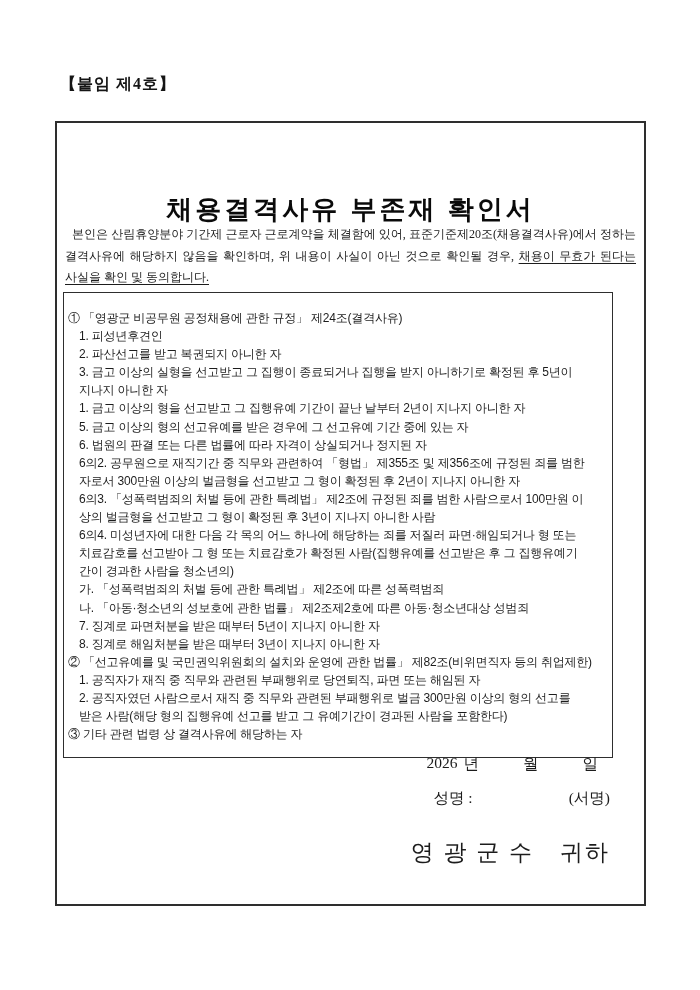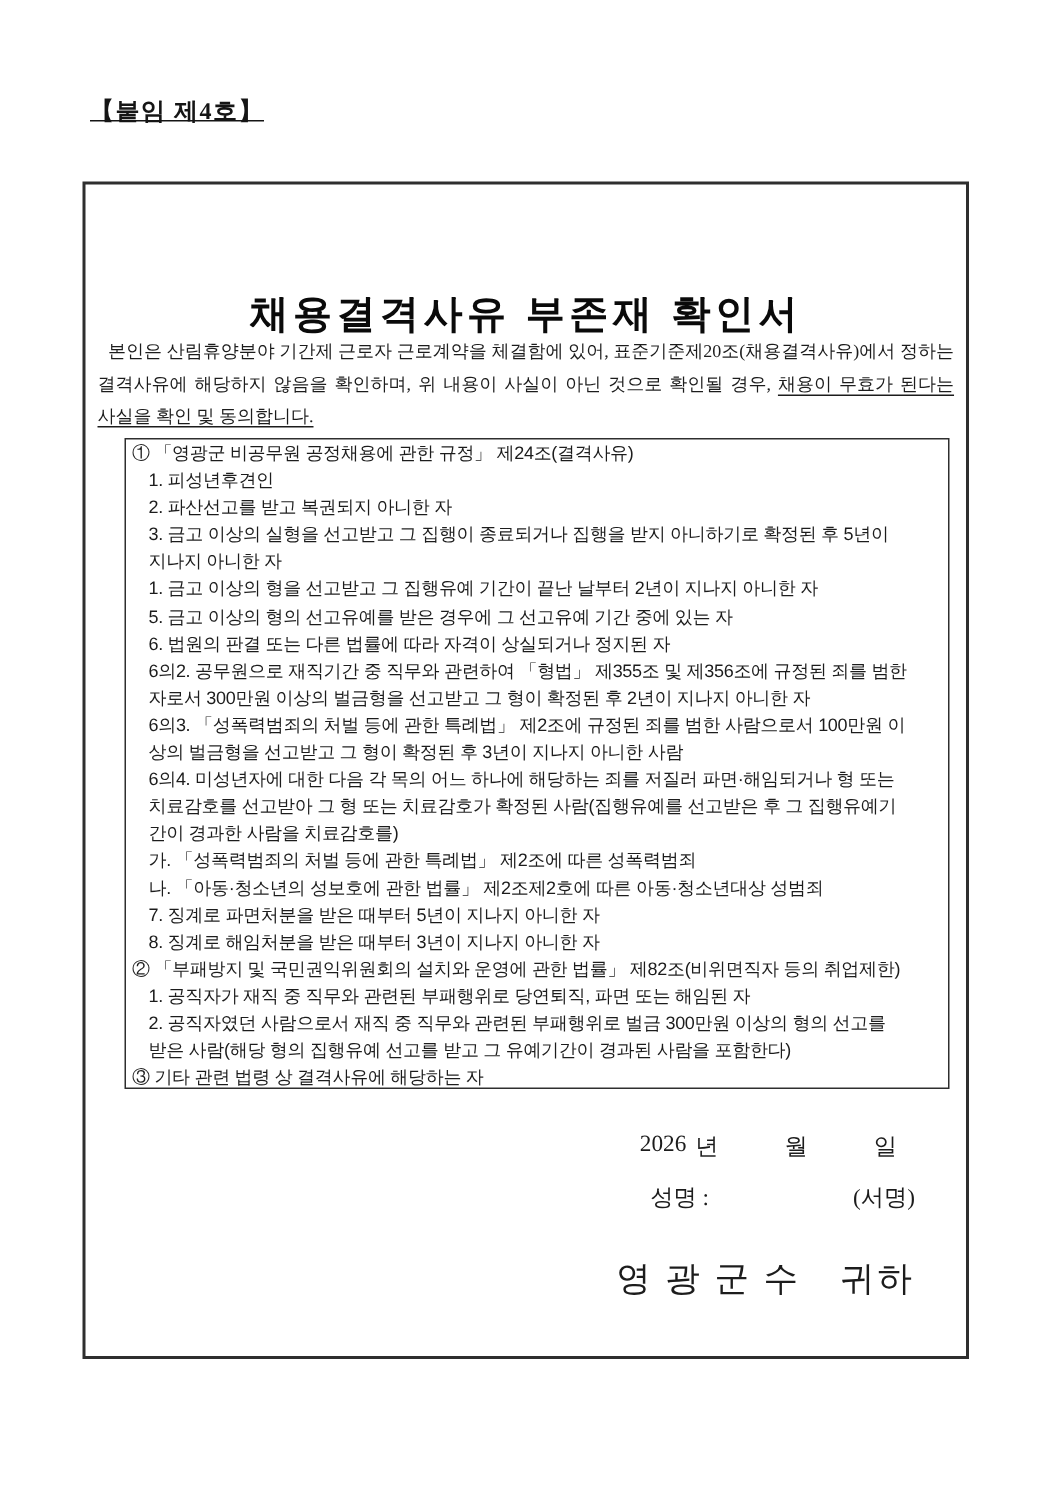"【붙임 제4호】" .doc-label { text-decoration: underline -> none; top: 64px -> 74px }
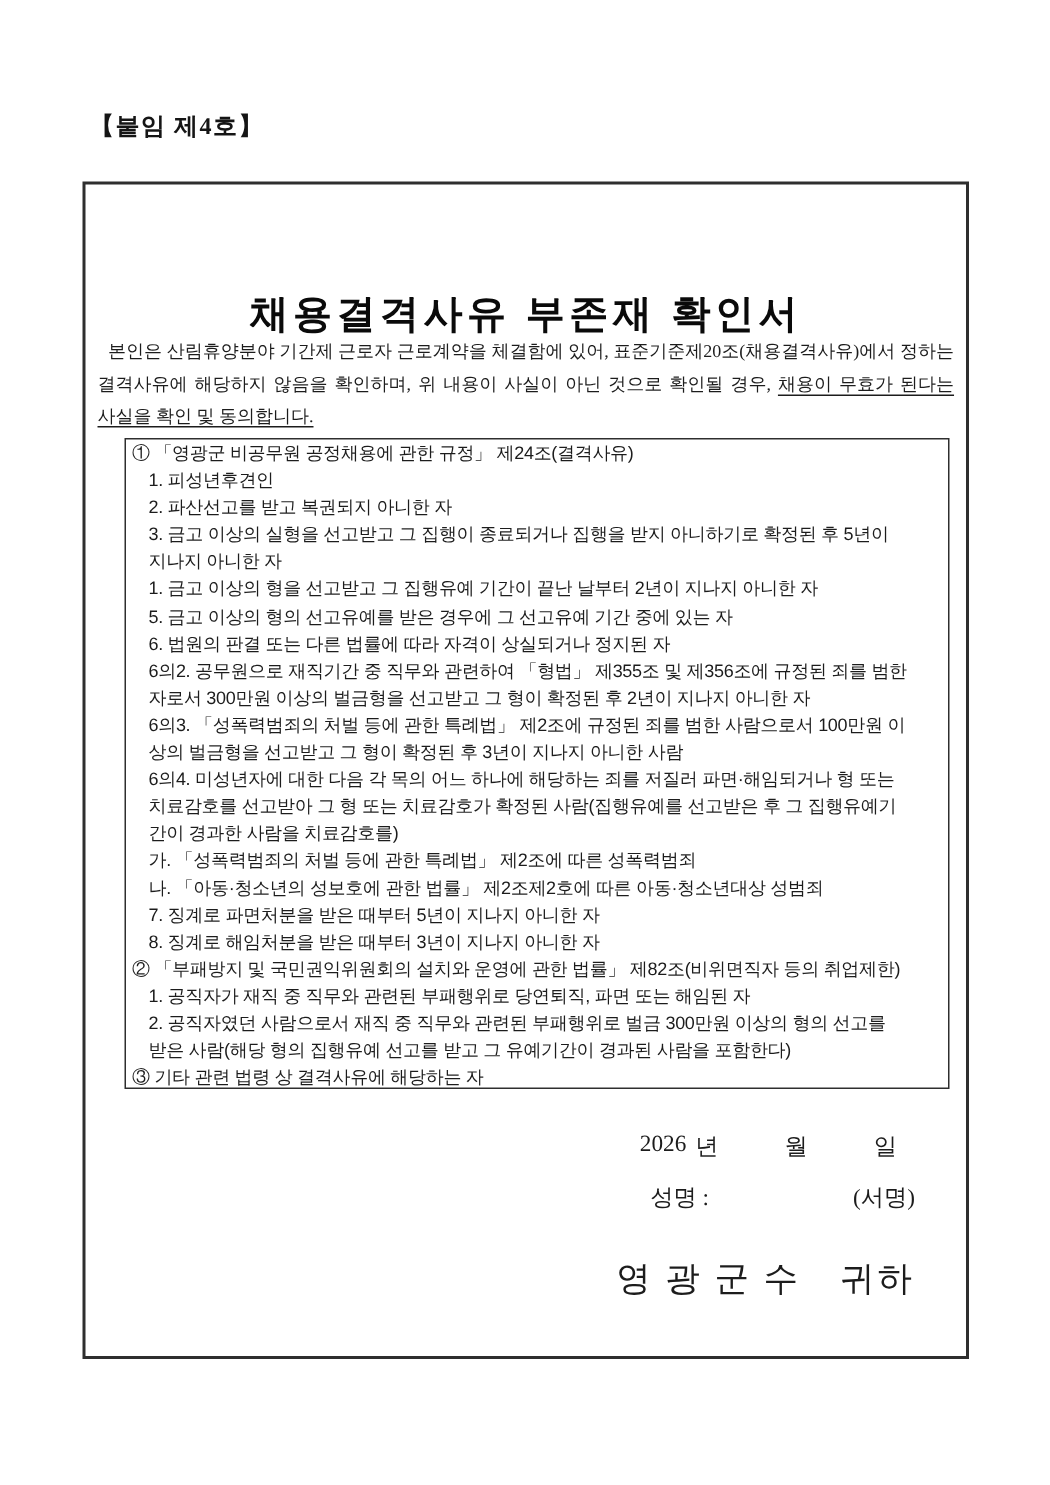"① 「영광군 비공무원 공정채용에 관한" .clauses-box { margin-left: 20px -> none; padding: 0 4px -> 16px 4px }
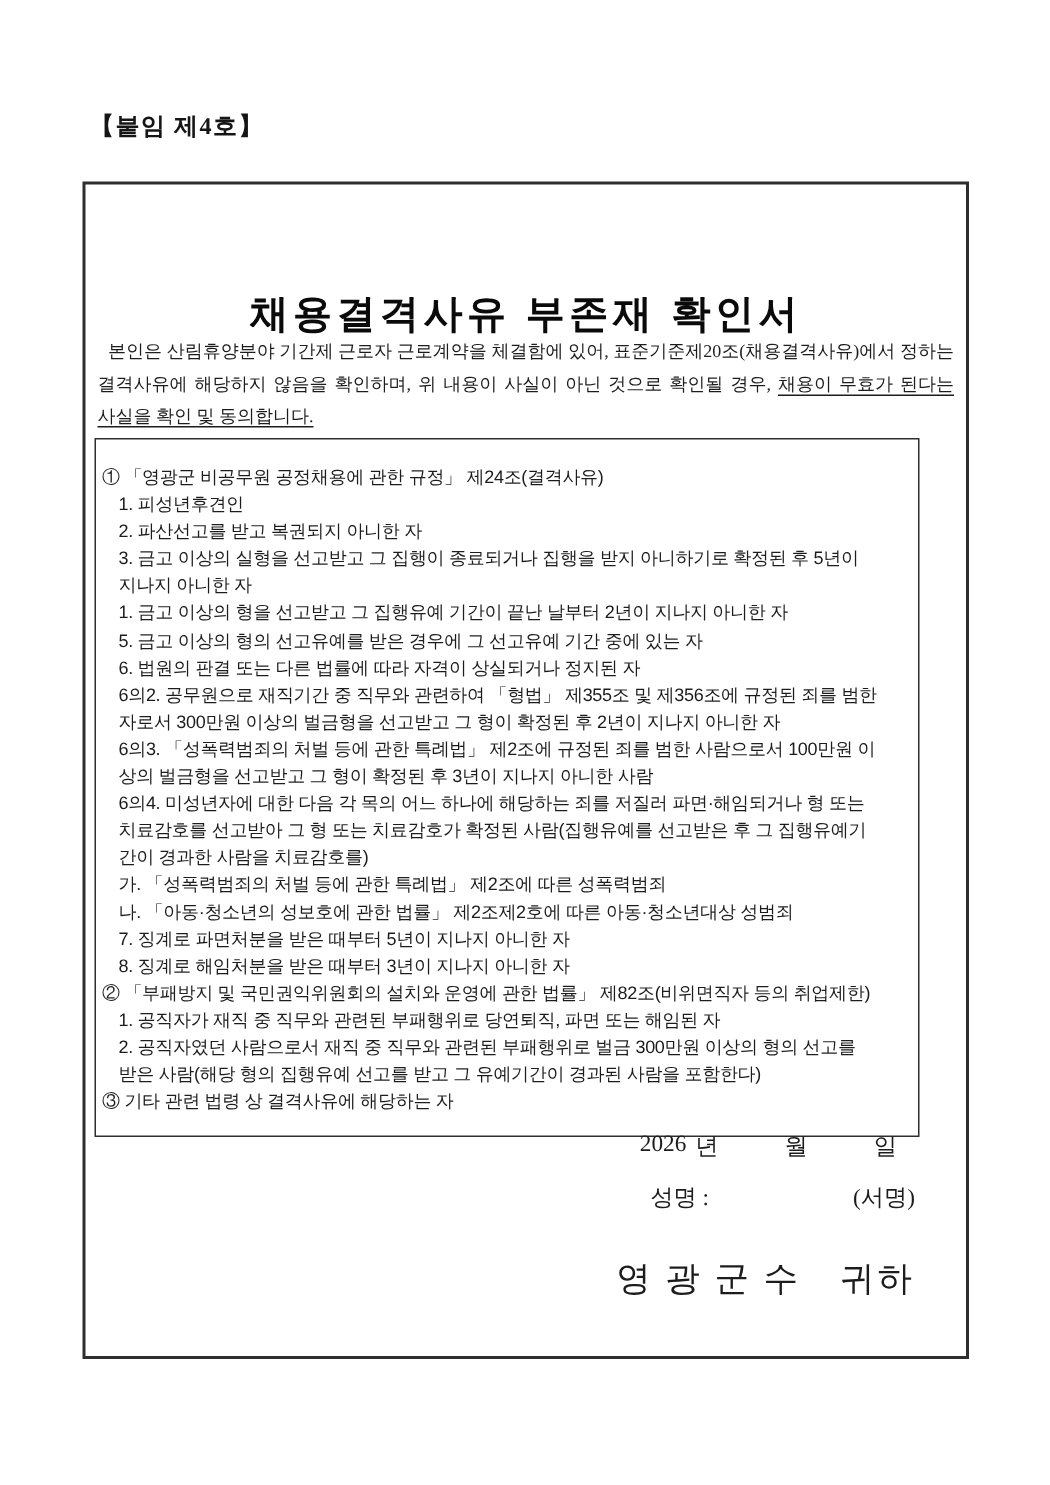"간이 경과한 사람을 치료감호를)" div.ln { text: 치료감호를 -> 청소년의 }
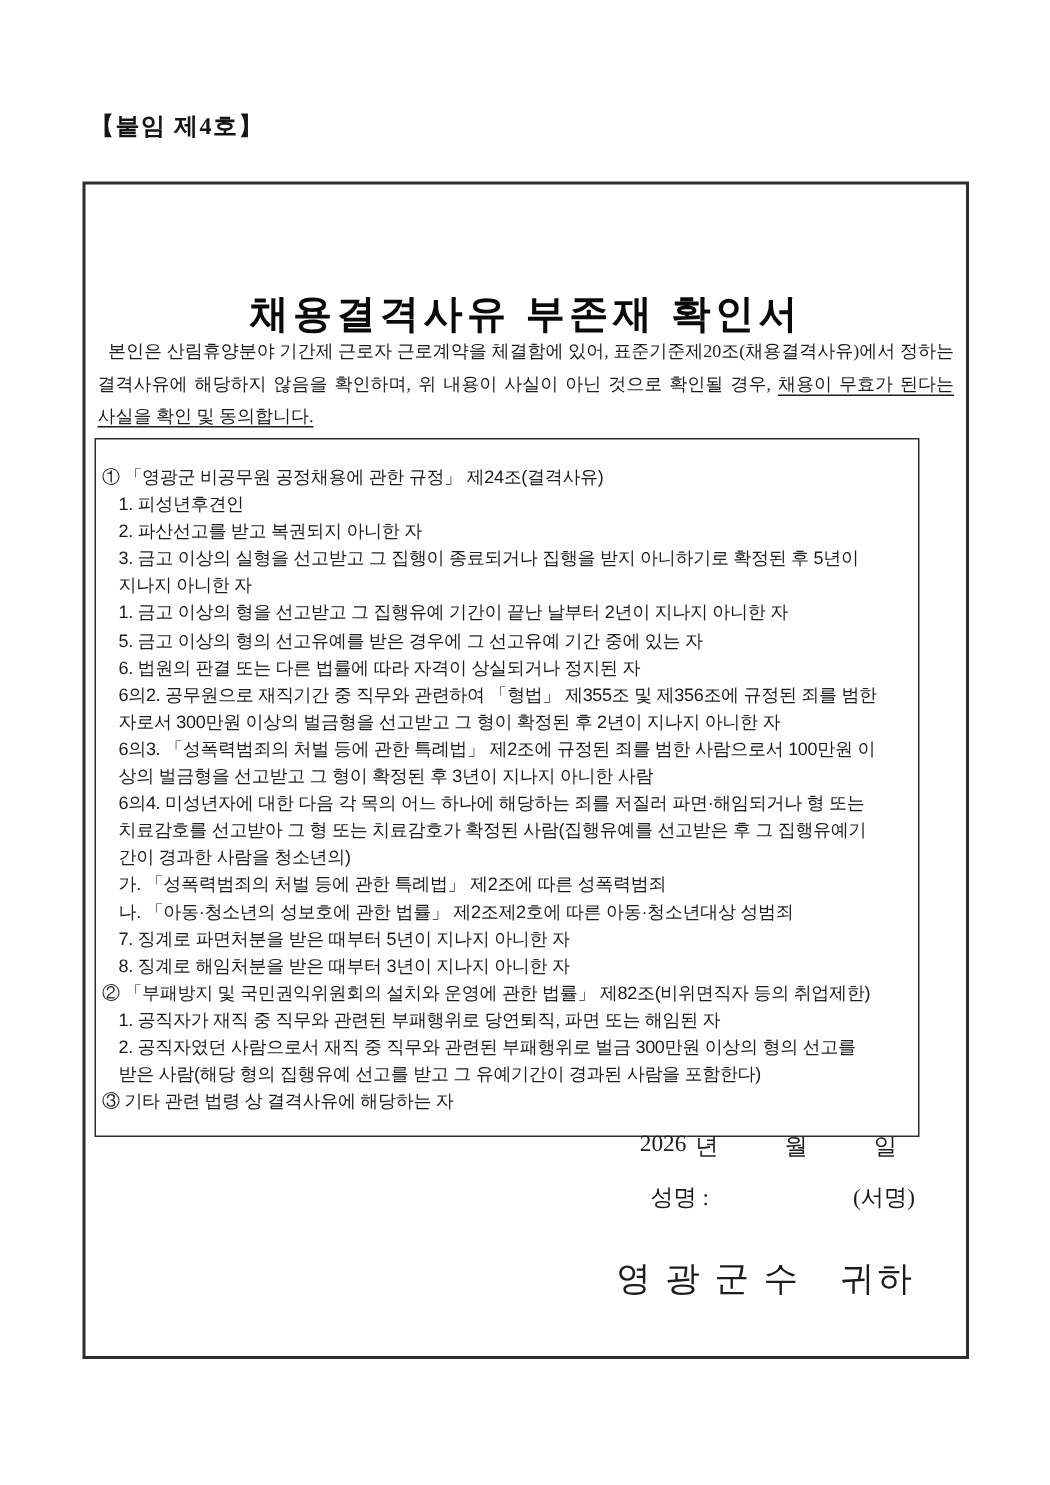"② 「부패방지 및 국민권익위원회의 설치와" div.ln { text: 부패방지 -> 선고유예를 }
